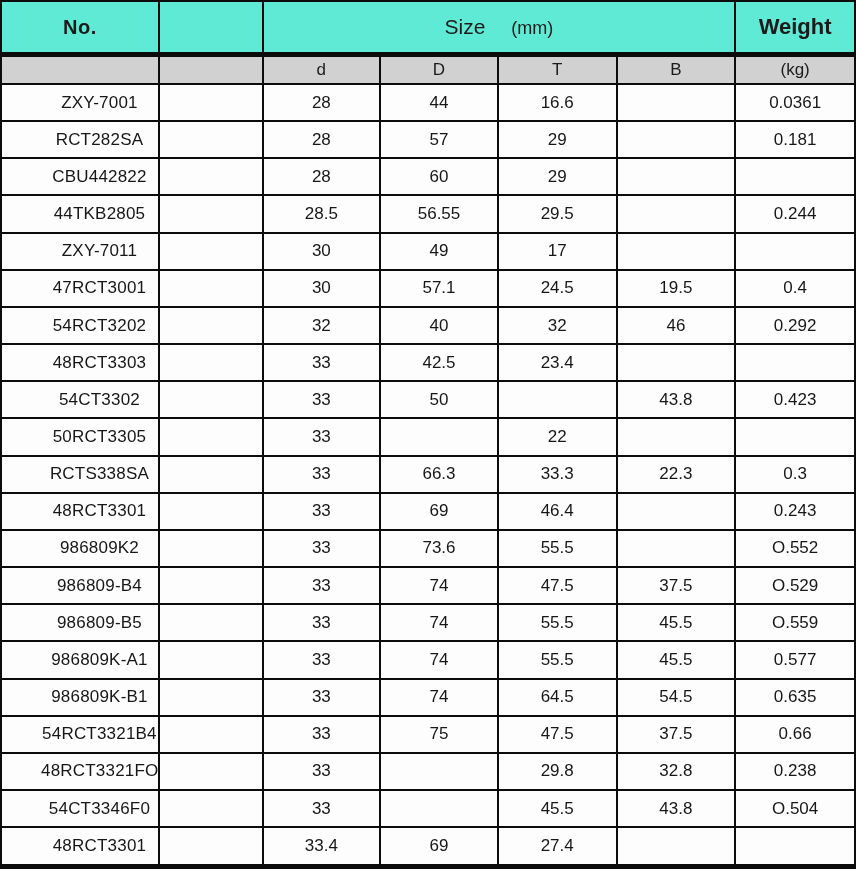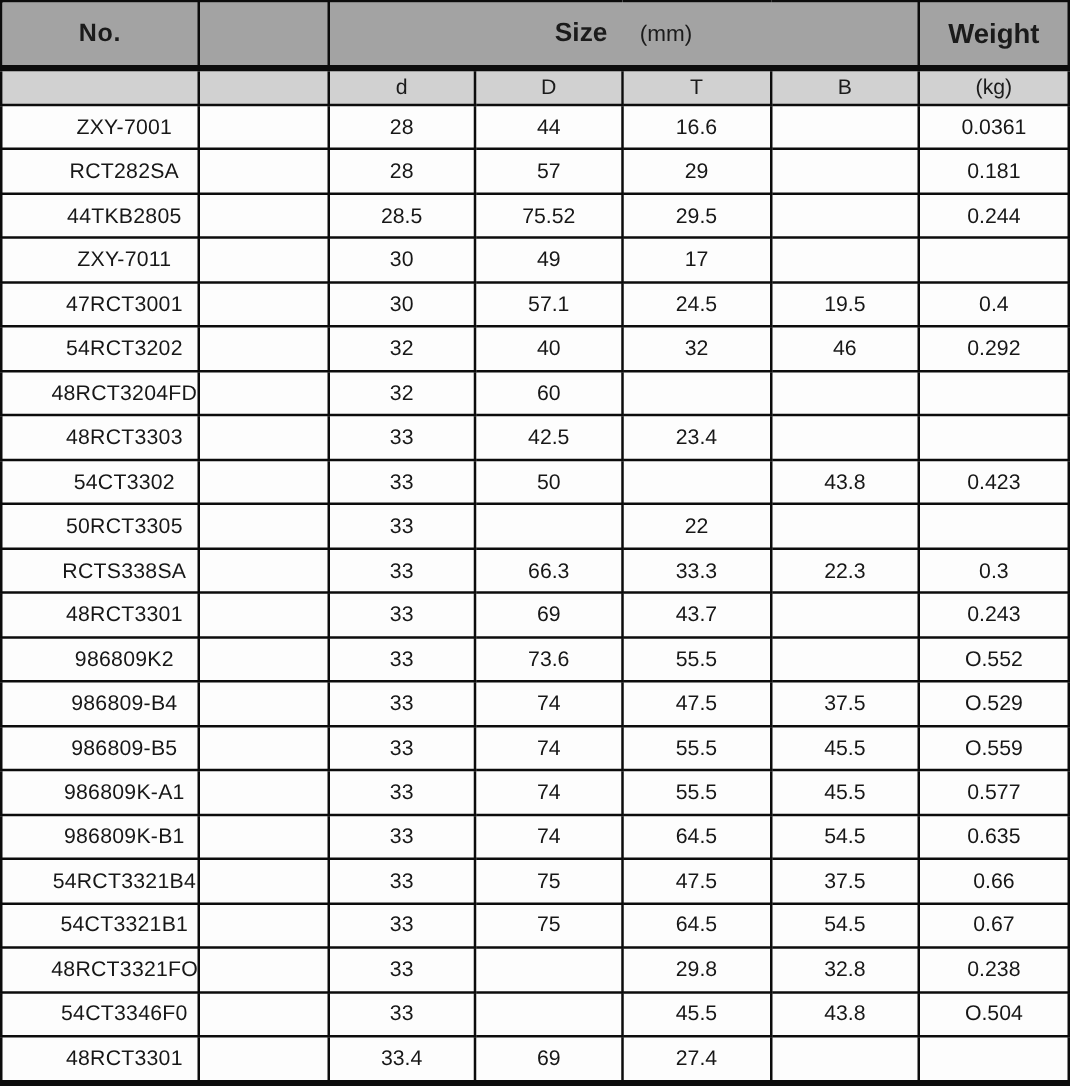"No." tr.head-main th { background: #a3a3a3 -> #5eead4 }
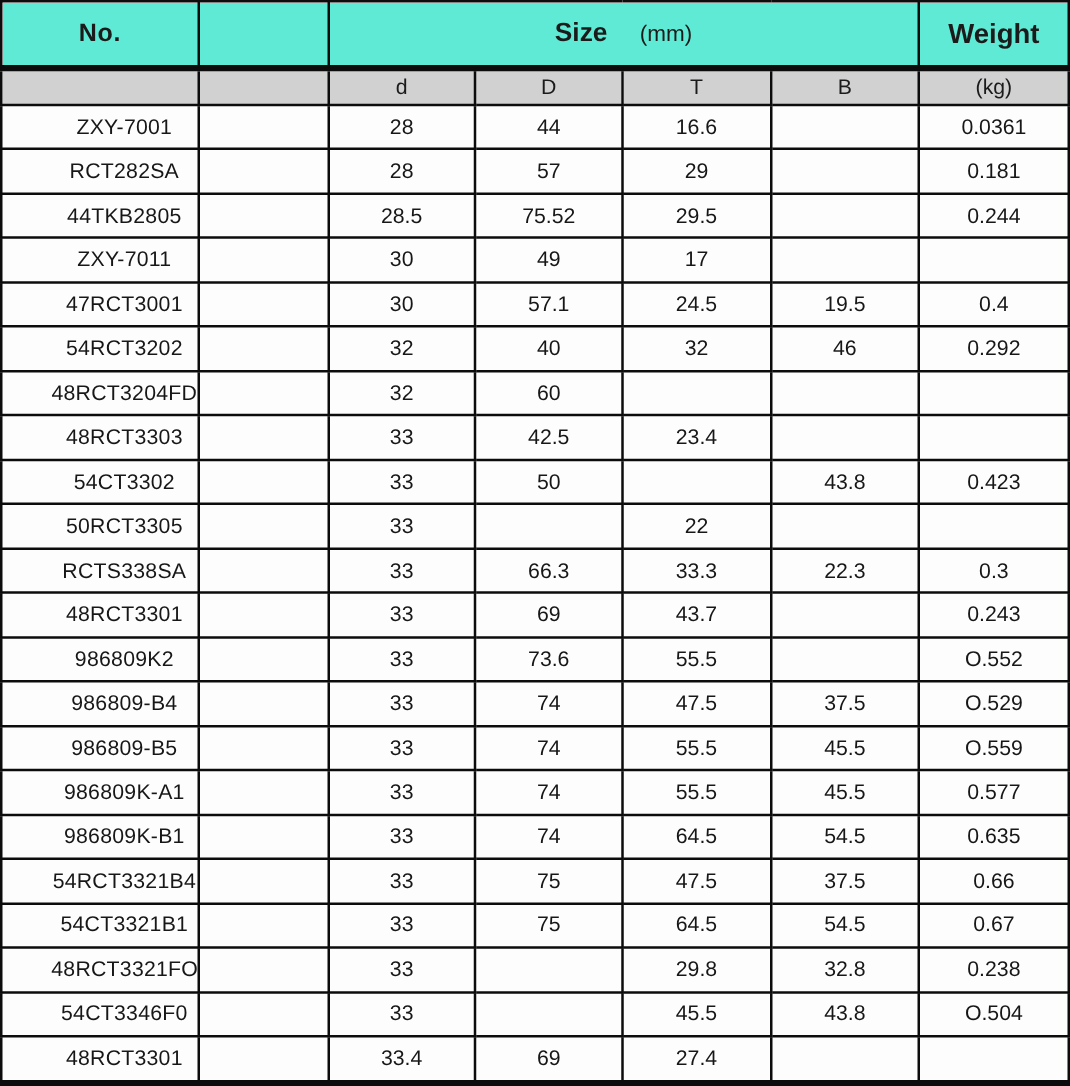"Size" th.c-size .size-word { font-weight: 700 -> 400 }
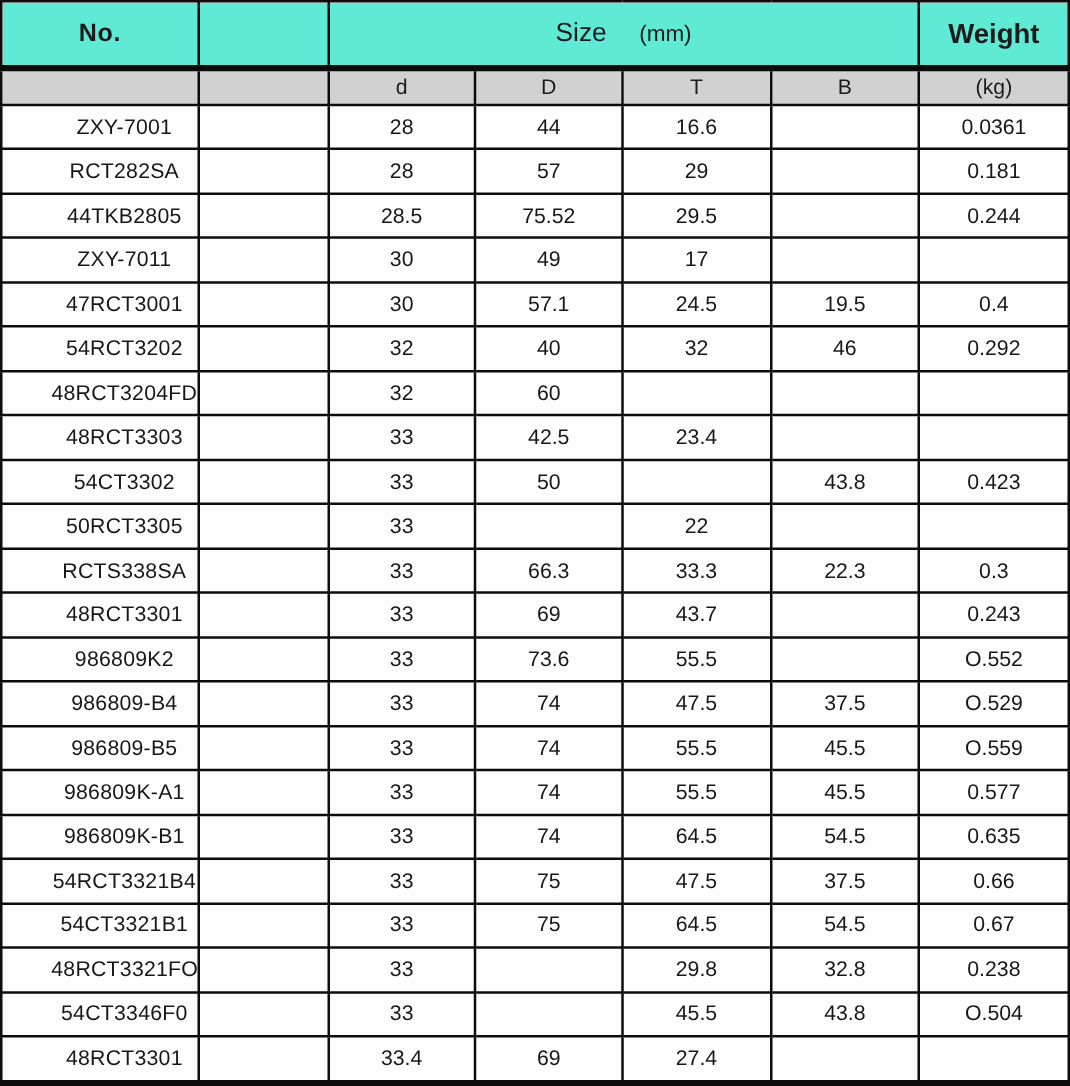"CBU442822" tr { html: none -> <tr> <td>CBU442822</td> <td></td> <td>28</td> <td>60</td> <td>29</td> <td></td> <td></td> </tr> }
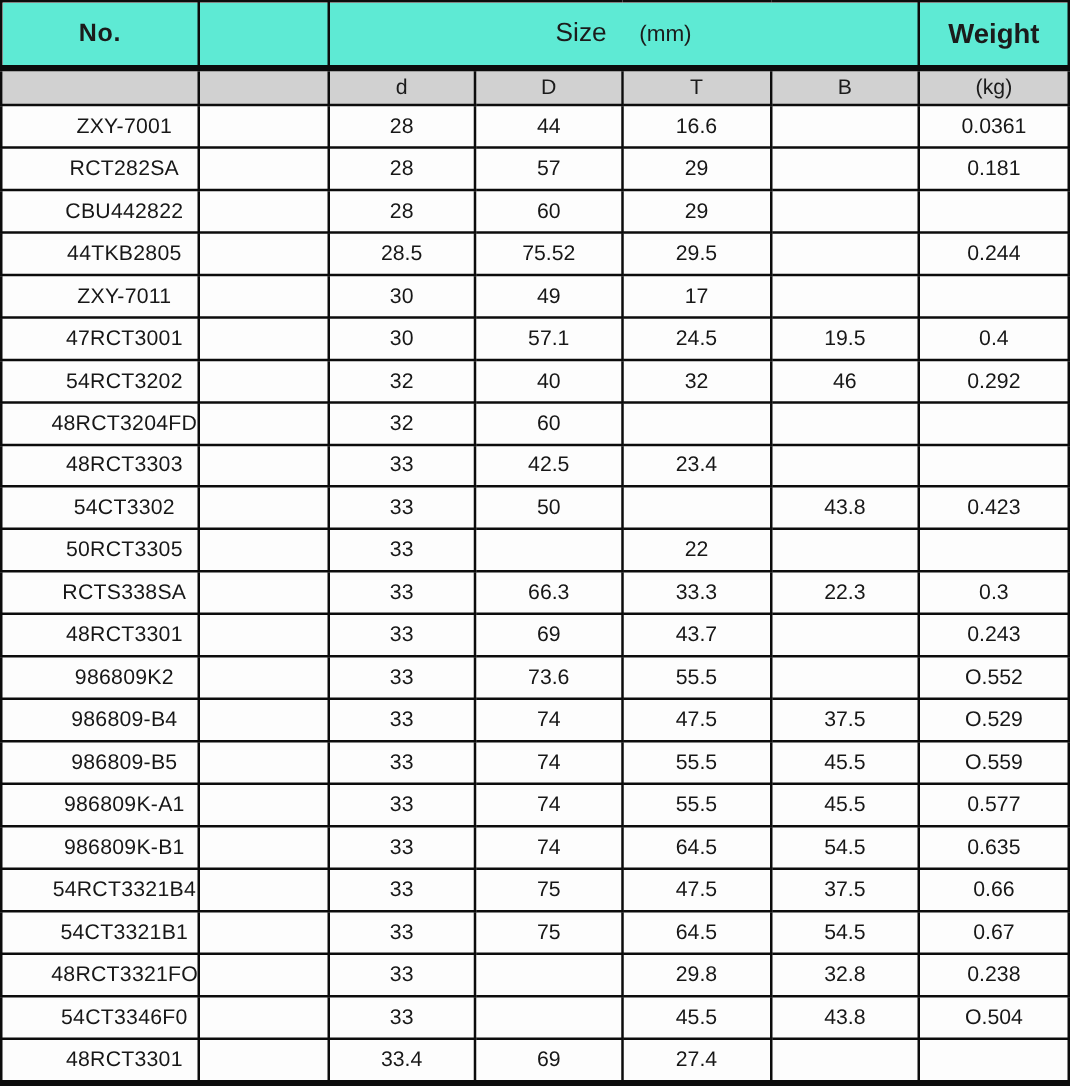"75.52" td { text: 75.52 -> 56.55 }
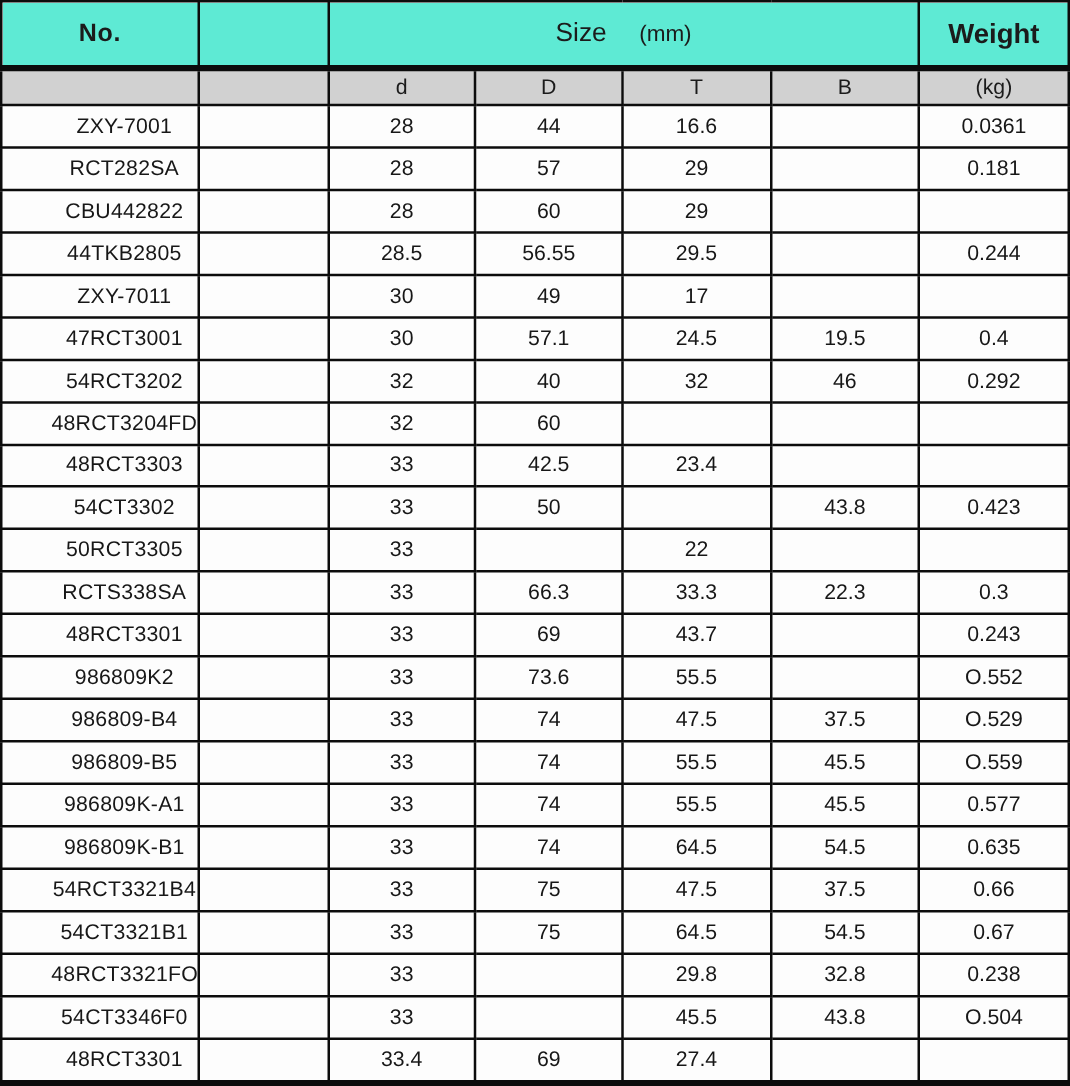"48RCT3204FD" tr { html: <tr> <td>48RCT3204FD</td> <td></td> <td>32</td> <td>60</td> <td></td> <td></td> <td></td> </tr> -> none }
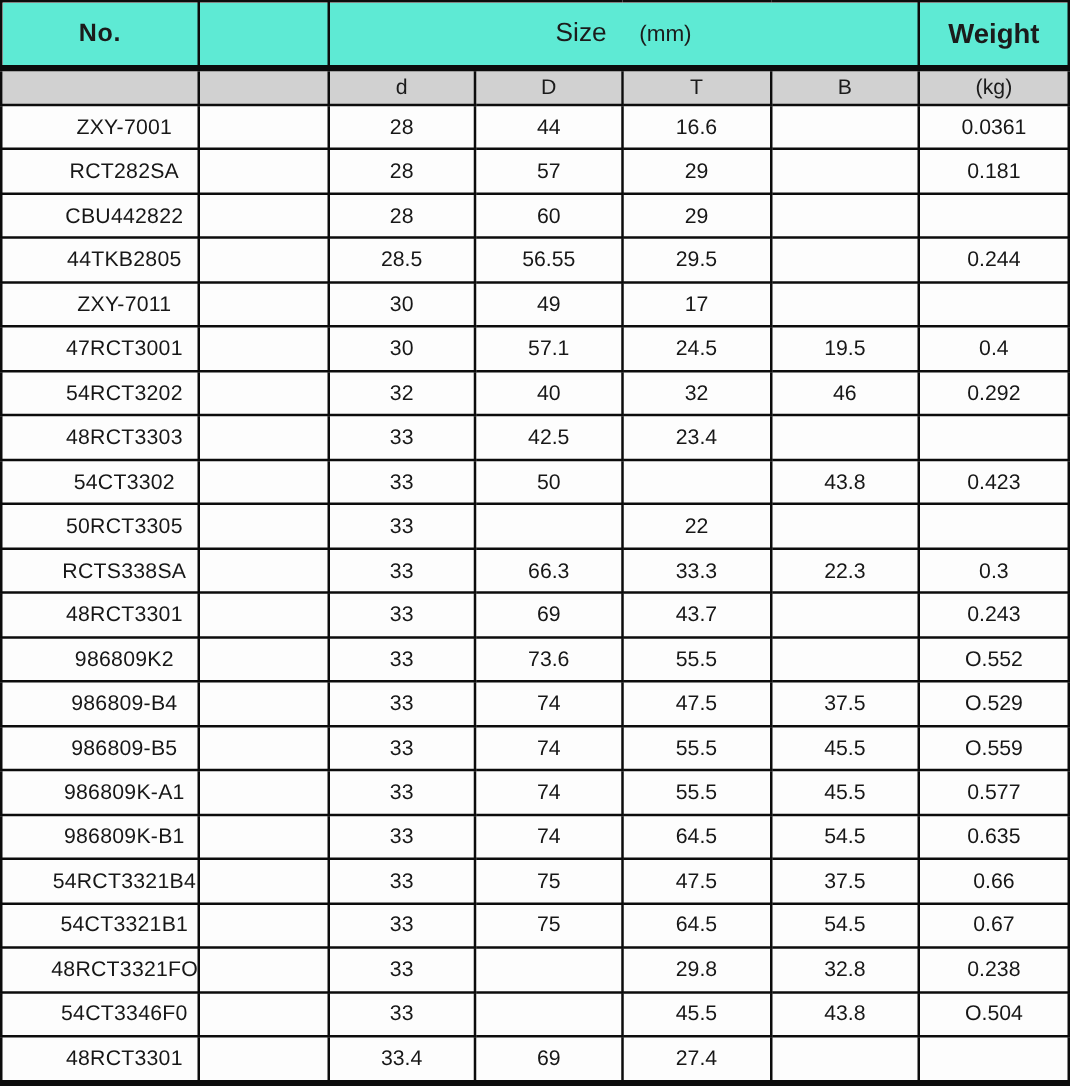"43.7" td { text: 43.7 -> 46.4 }
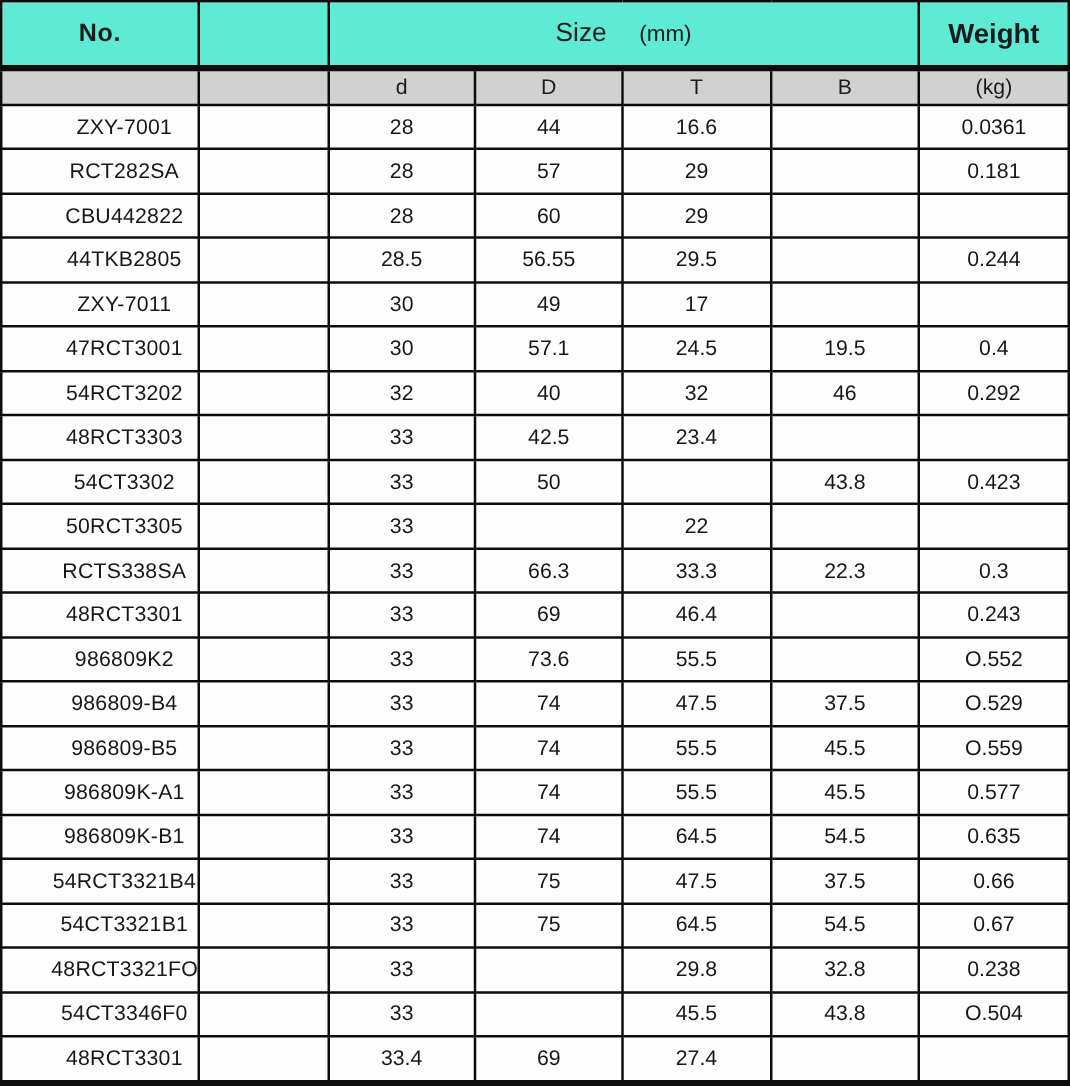"54CT3321B1" tr { html: <tr> <td>54CT3321B1</td> <td></td> <td>33</td> <td>75</td> <td>64.5</td> <td>54.5</td> <td>0.67</td> </tr> -> none }
